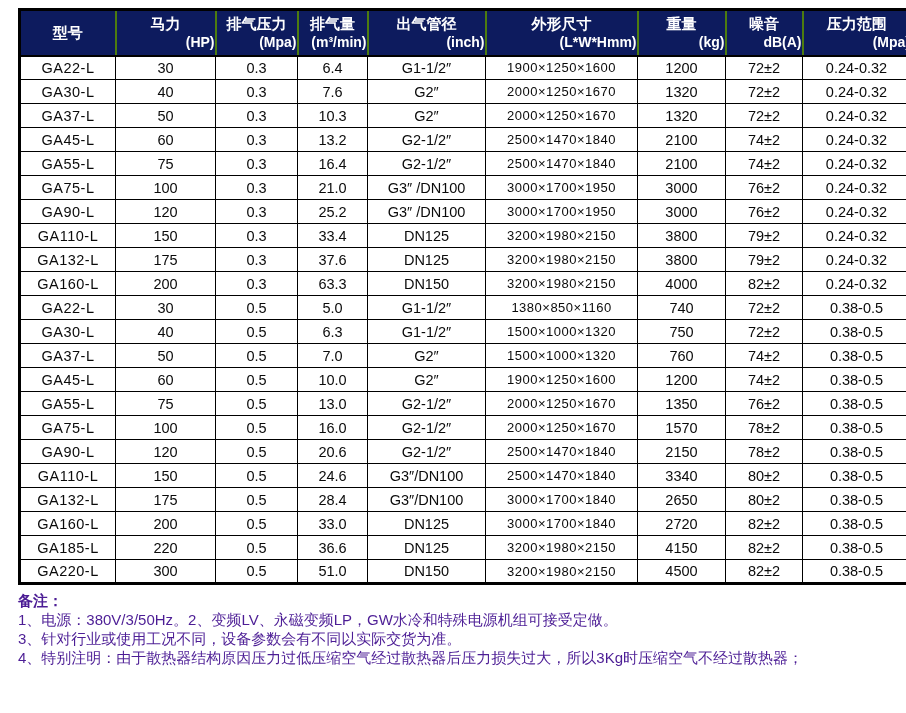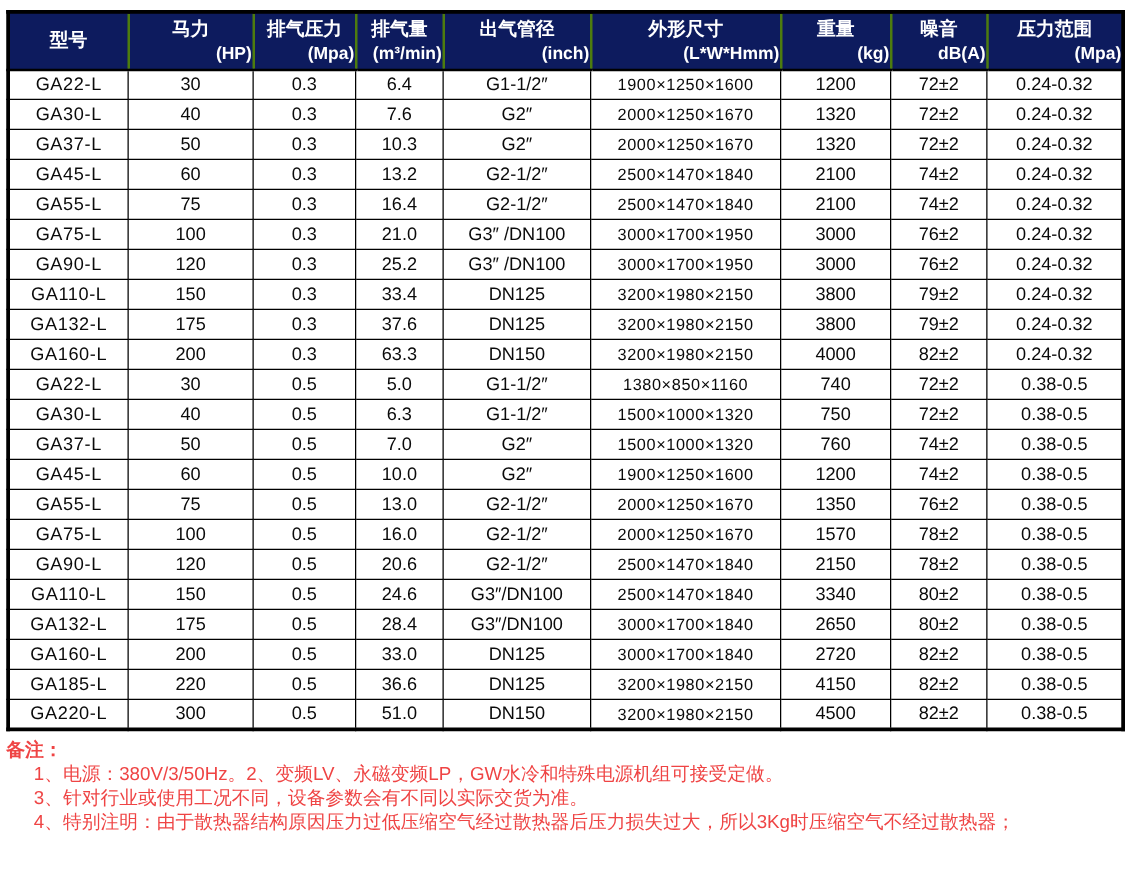"型号" .sheet { padding: 8px 7px 0 5px -> 8px 7px 0 18px }
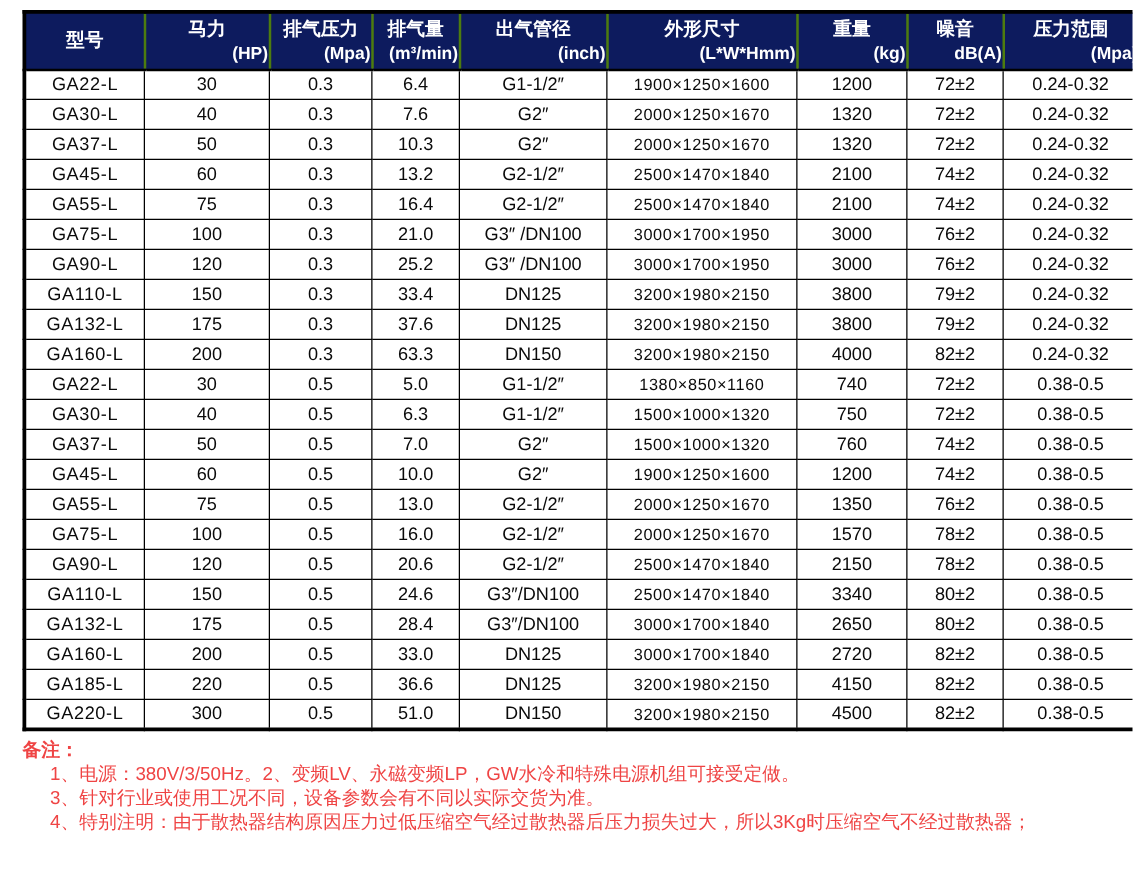"备注：" .notes { color: #ef4444 -> #4c1d95 }
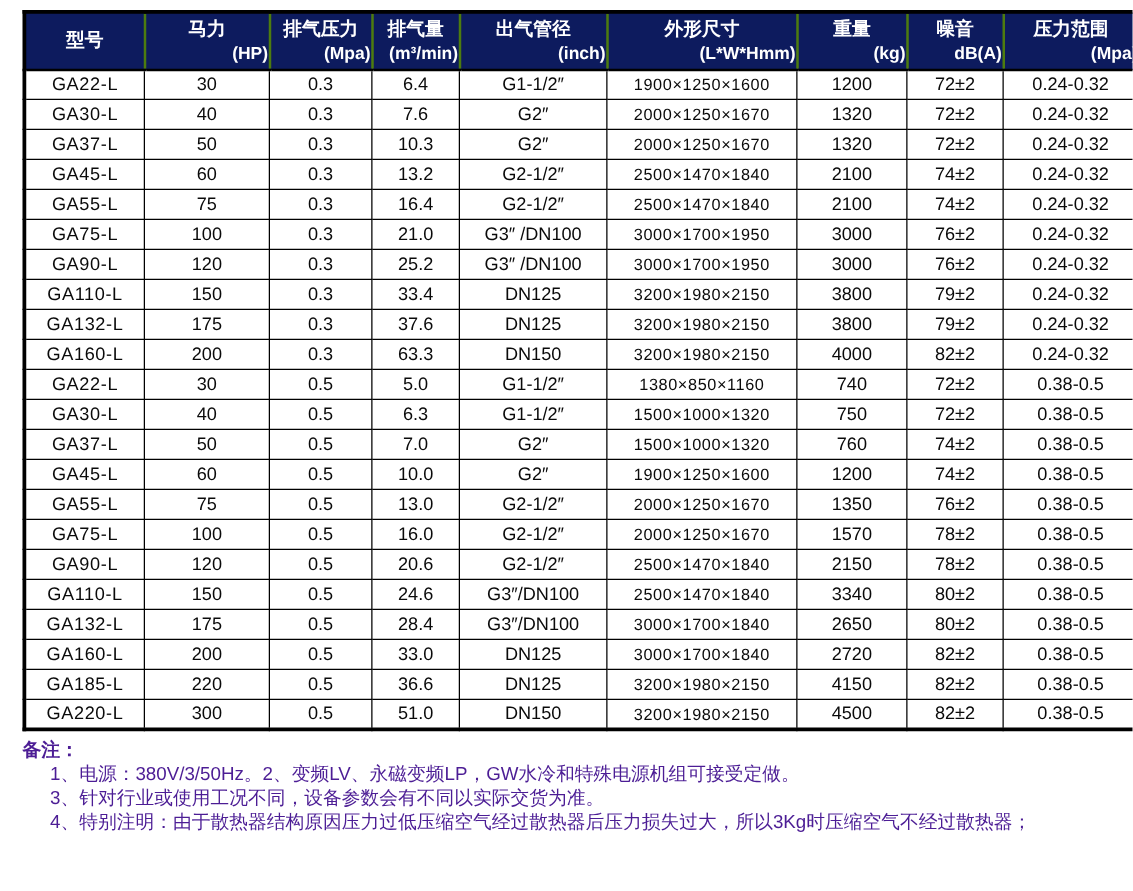"1、电源：380V/3/50Hz。2、变频LV、永磁变频LP，GW水冷和特殊电源" .note-line { margin-left: 22px -> none }
